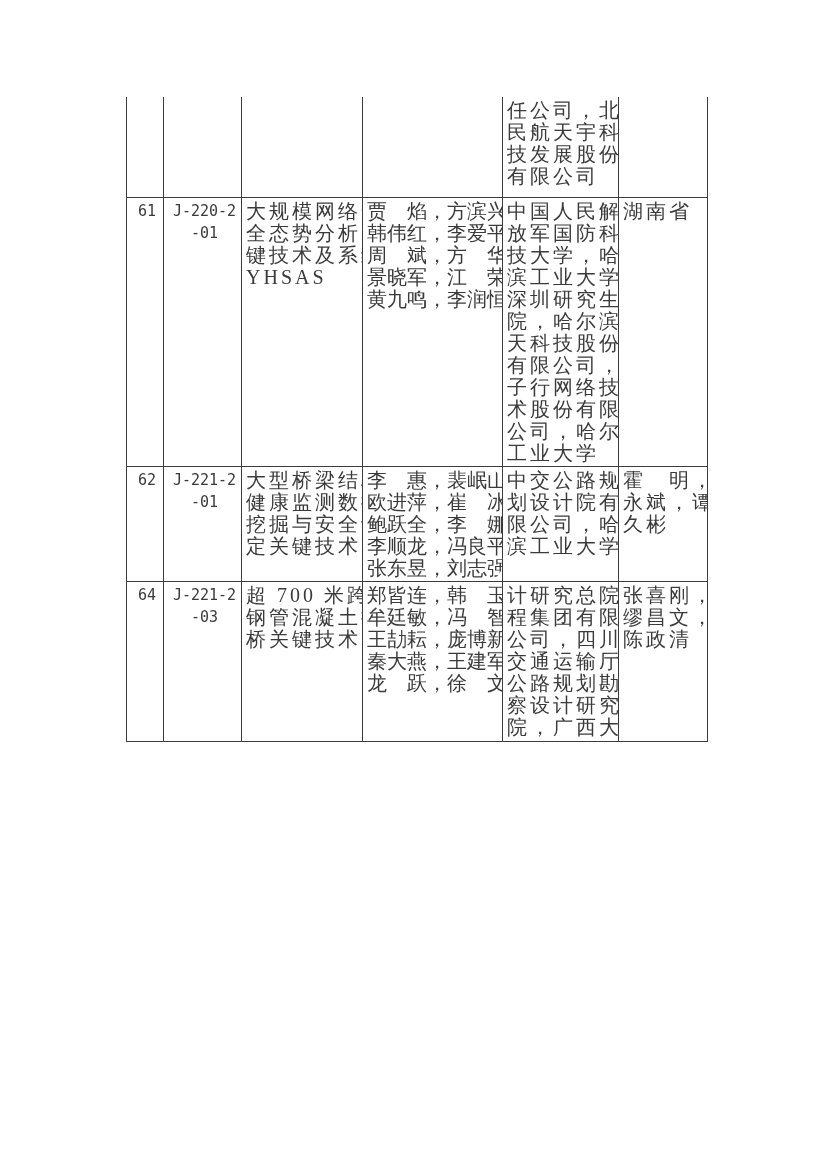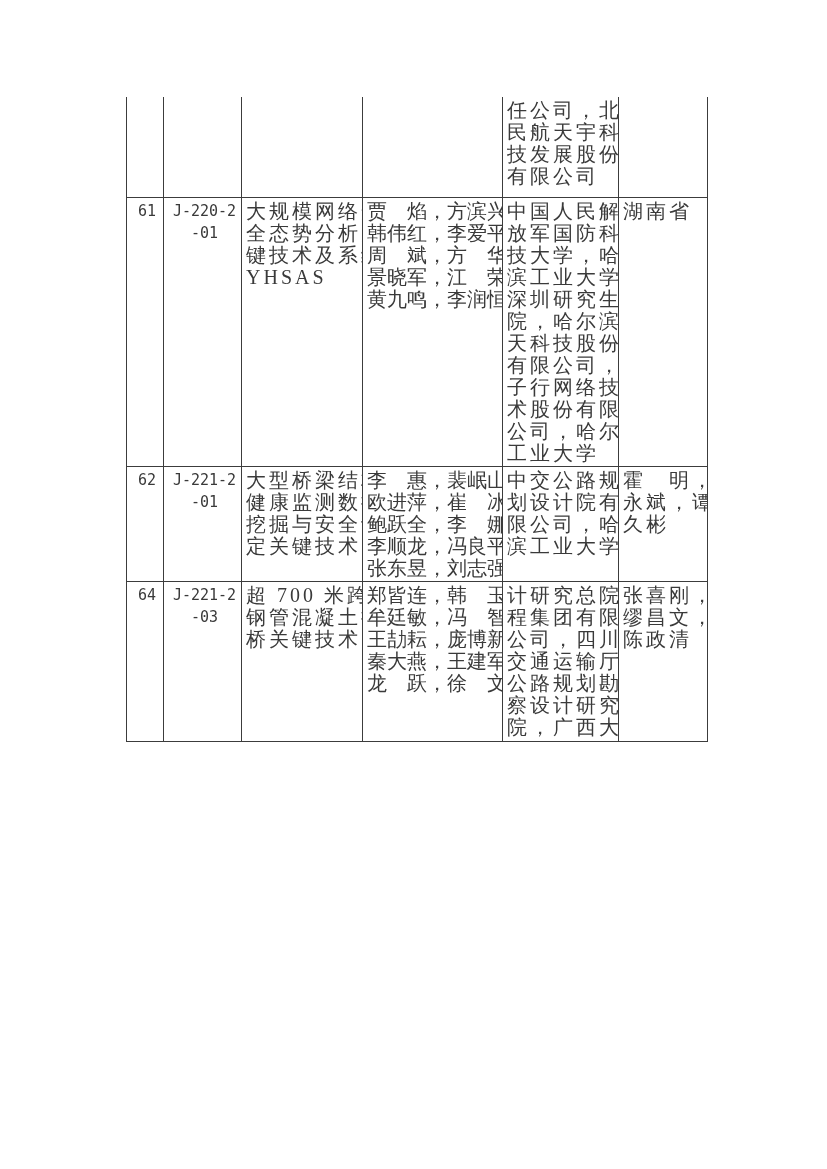"62" tr.r2 td { border-radius: none -> 17px }
